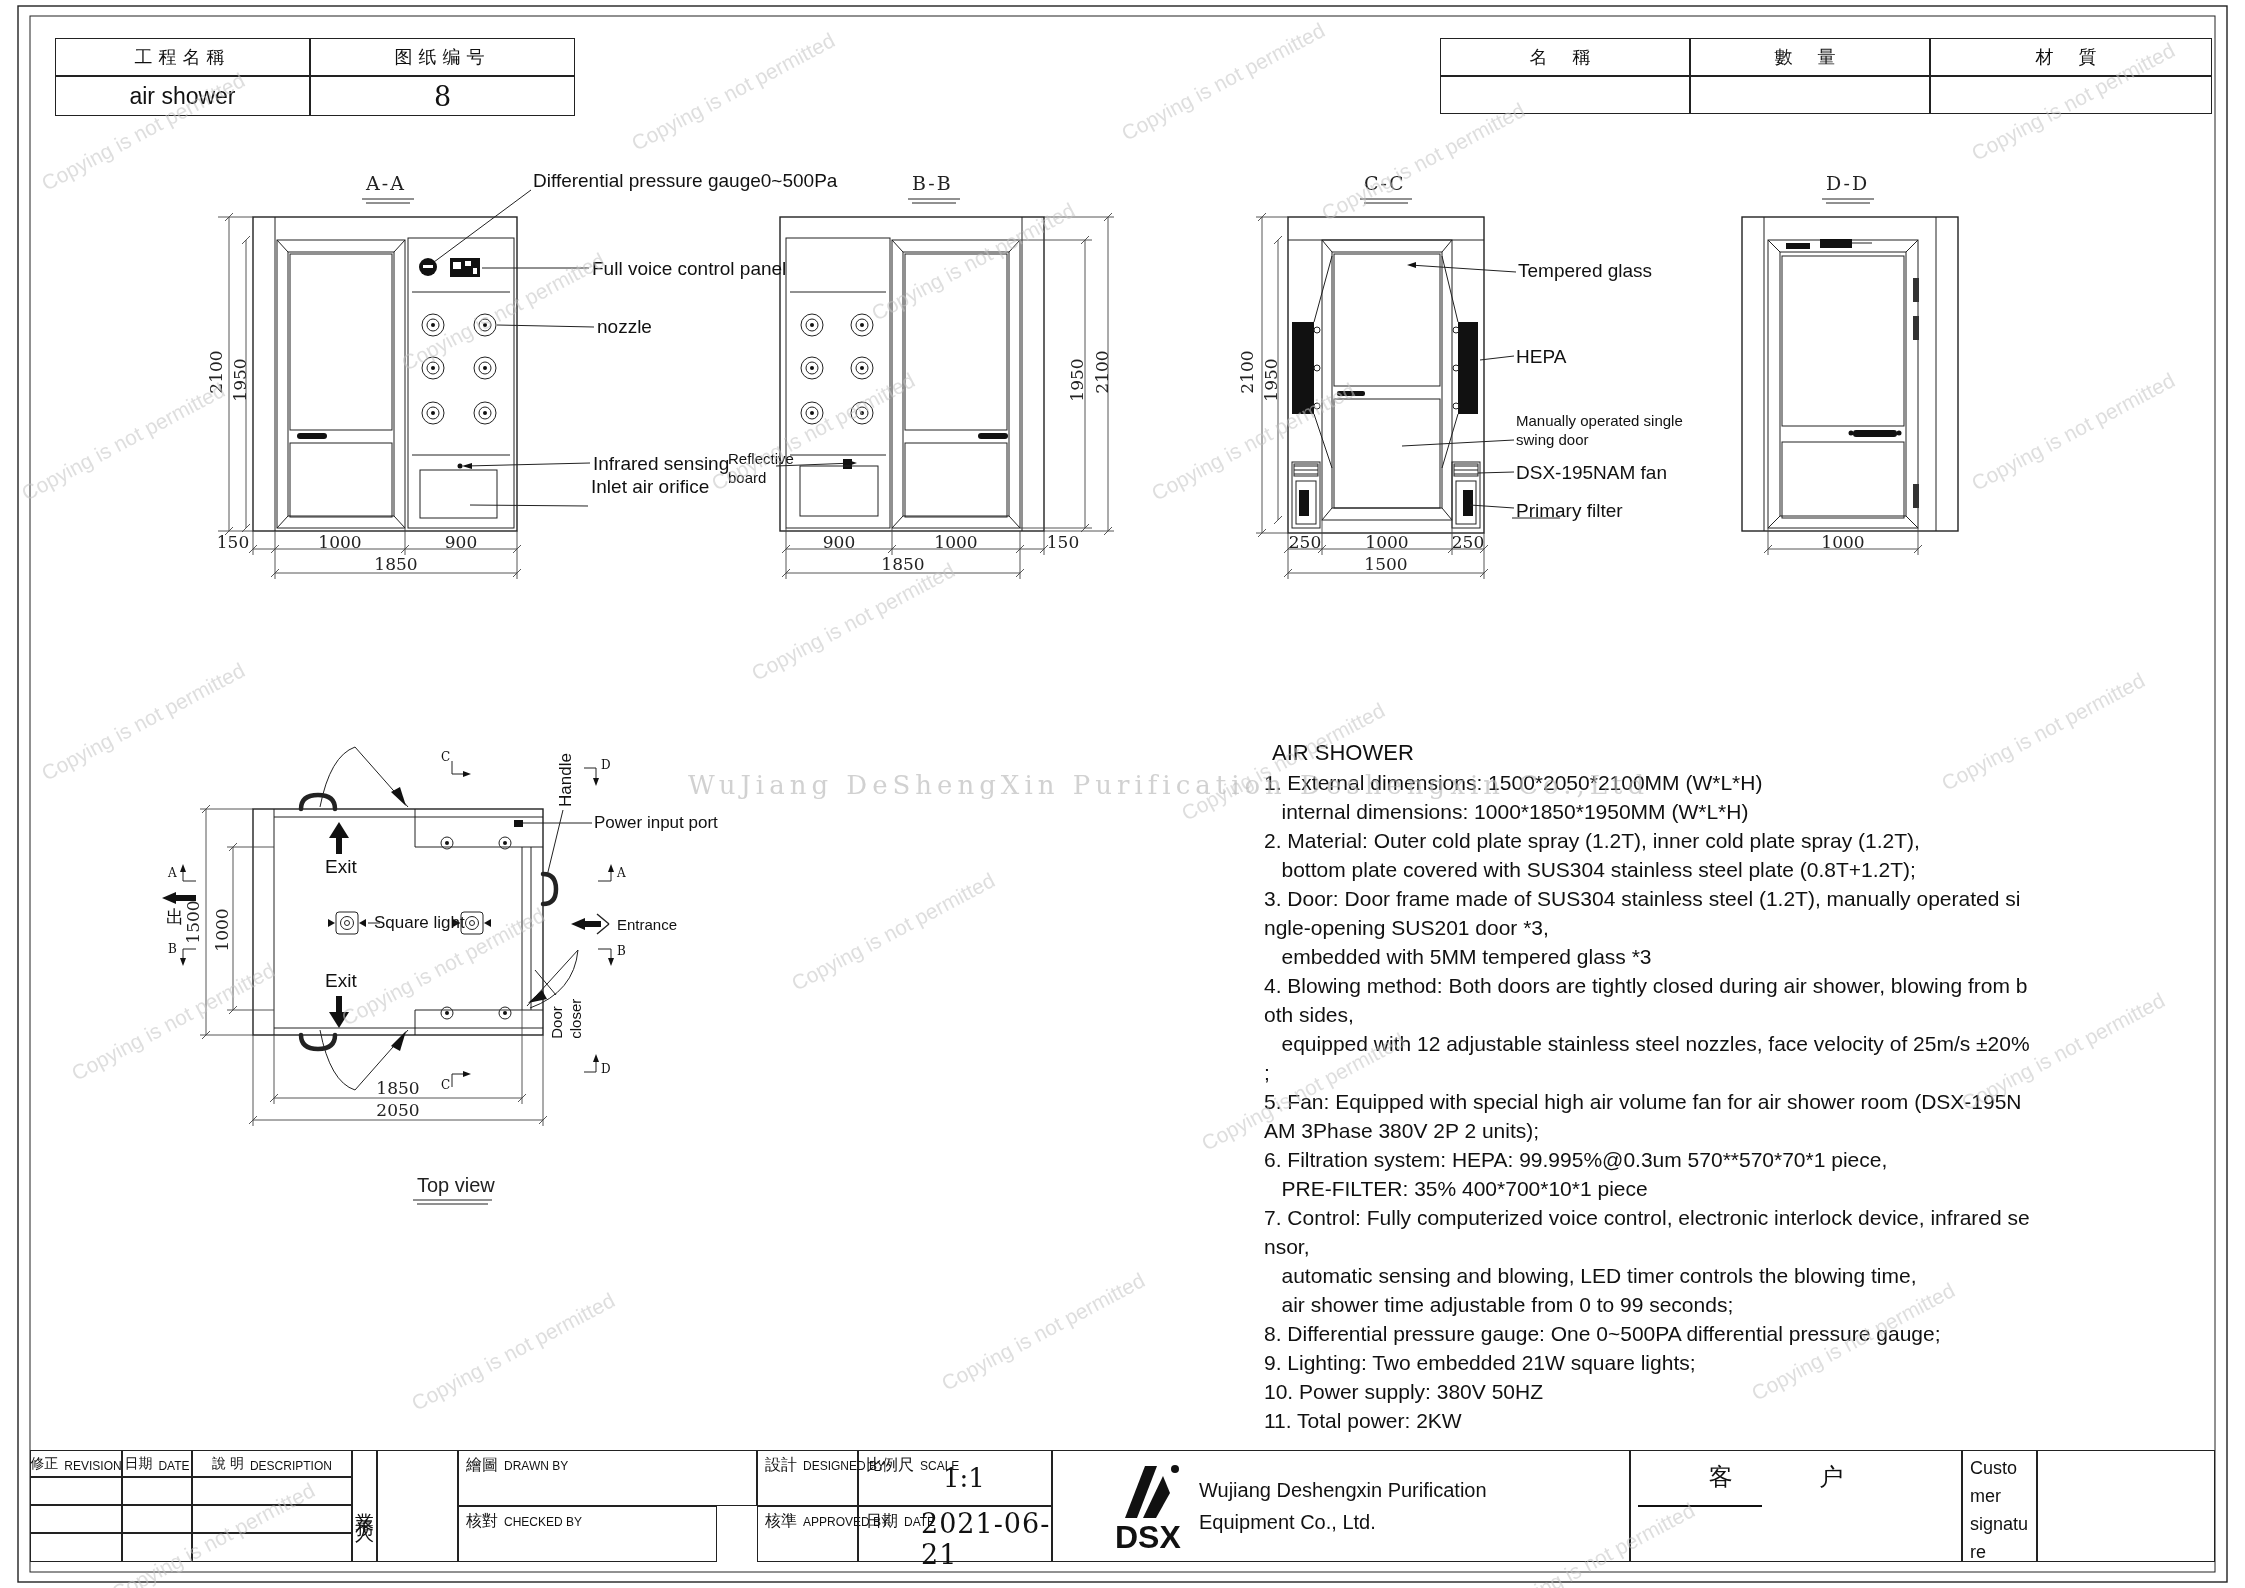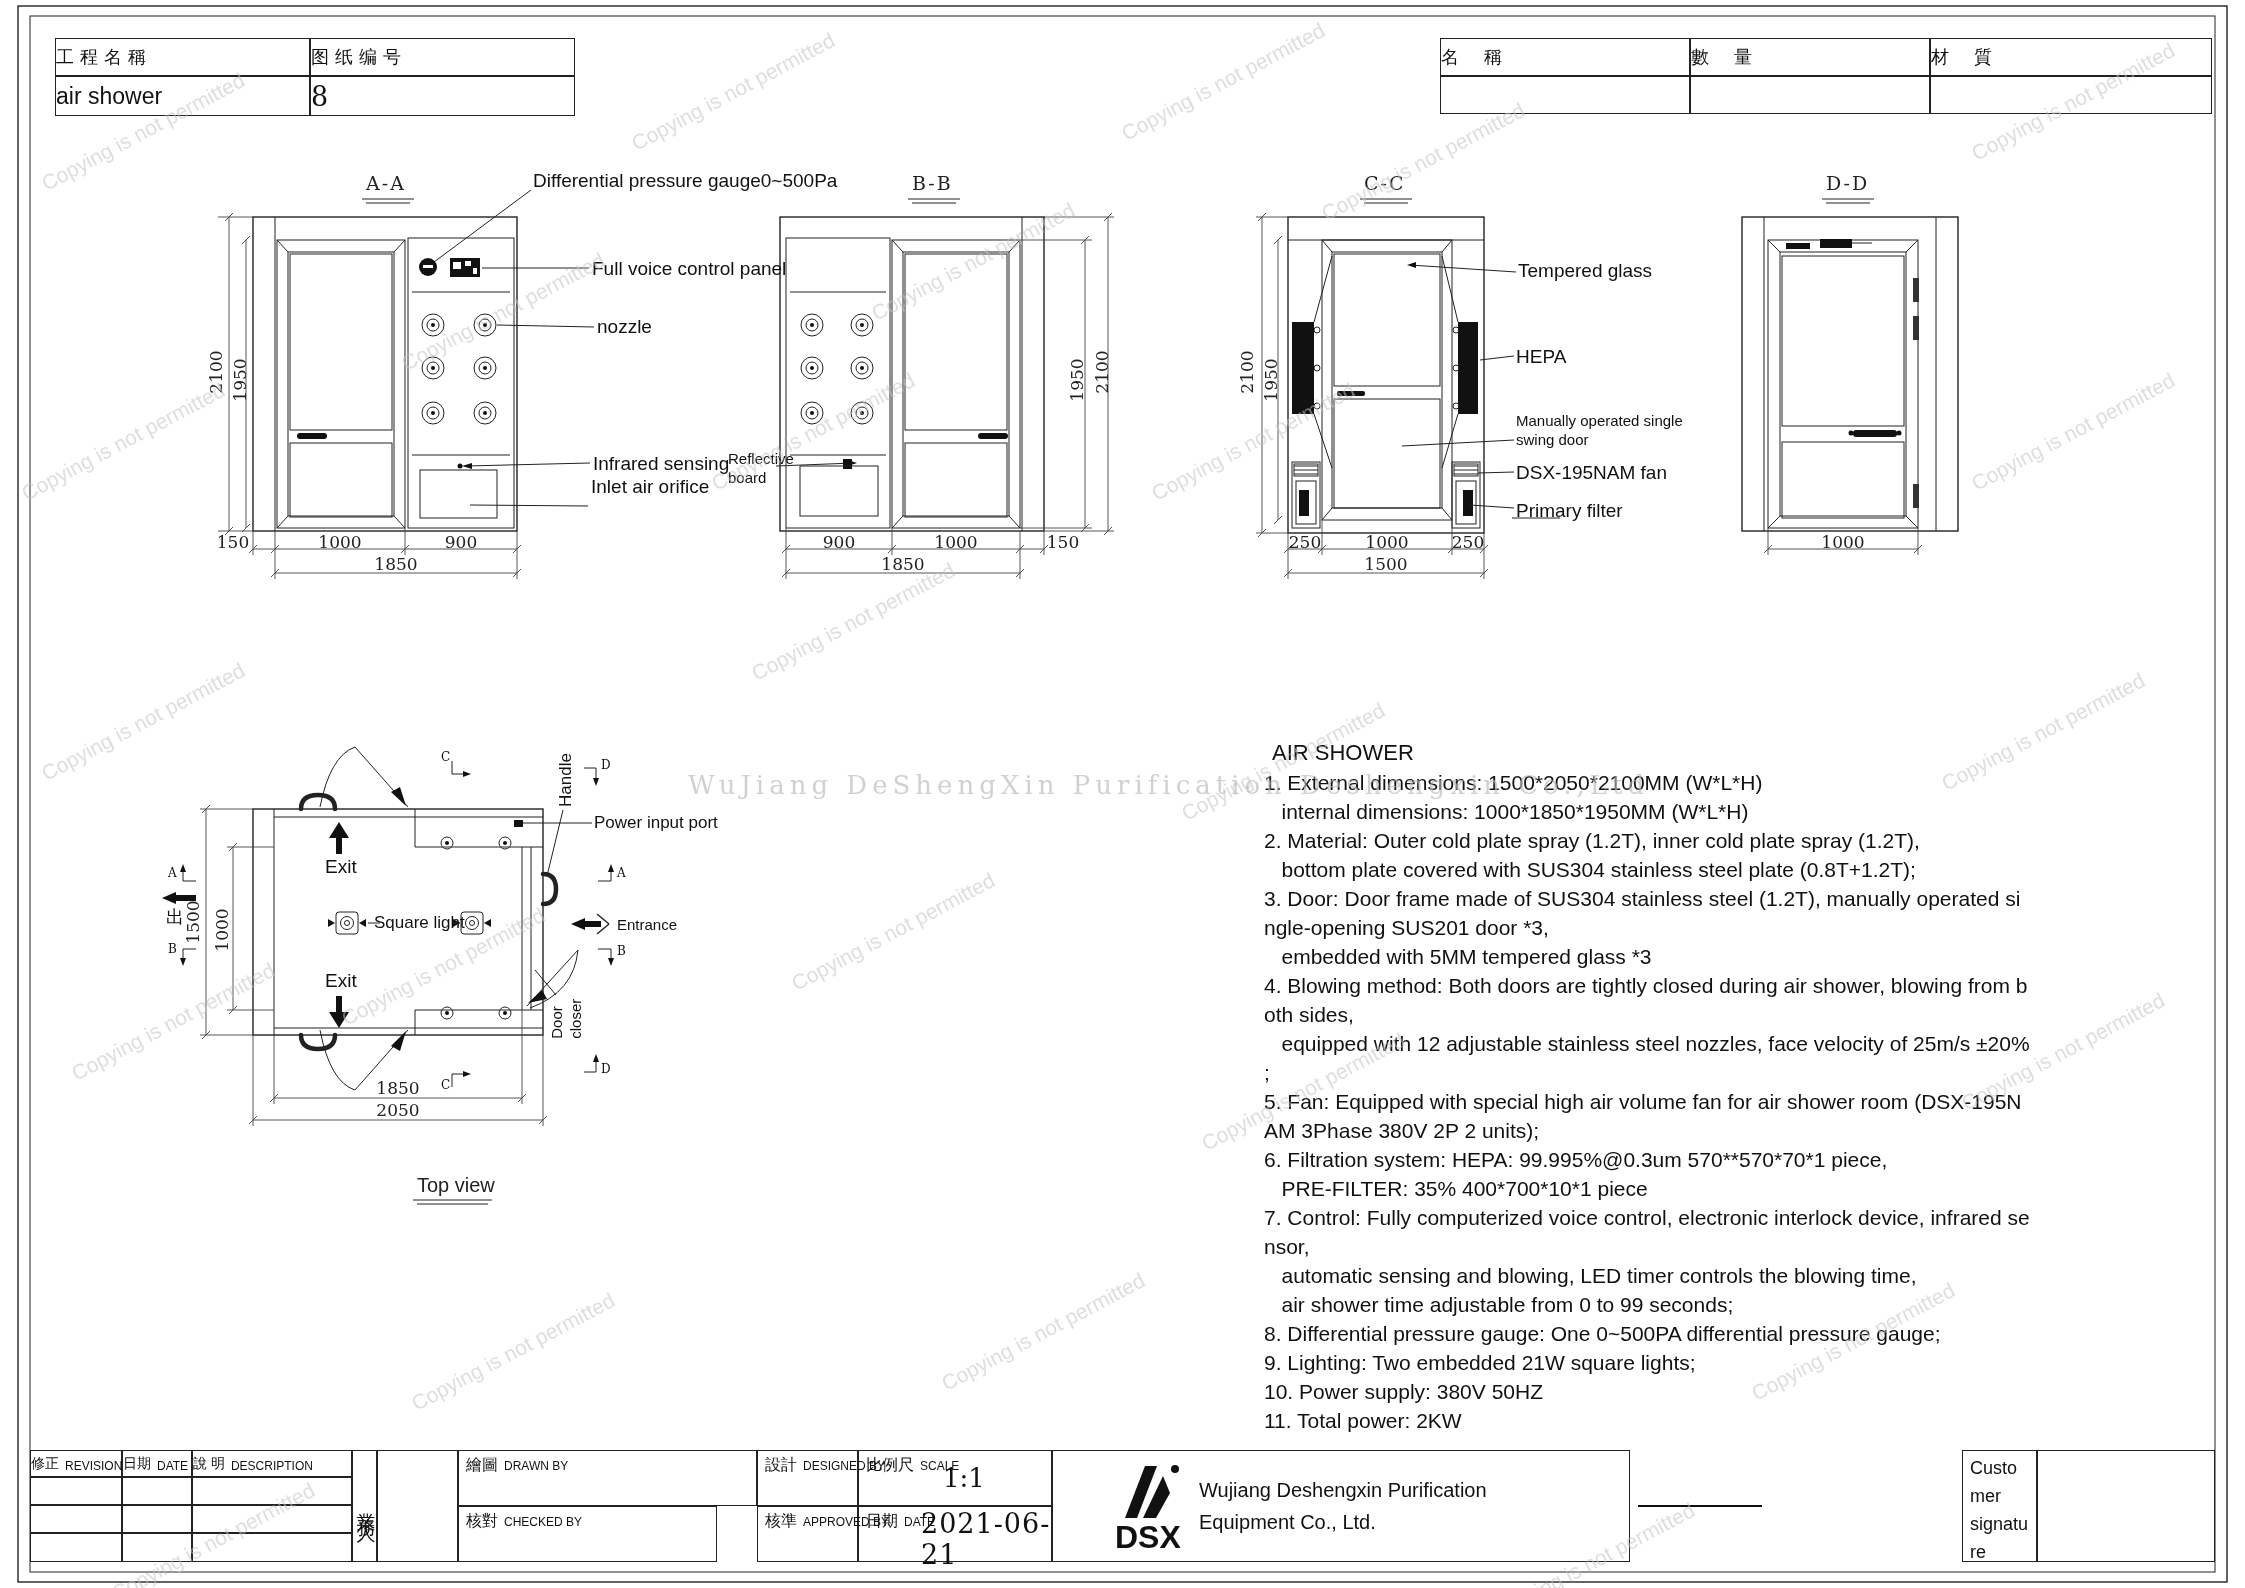"工程名稱" .cell { justify-content: none -> center }
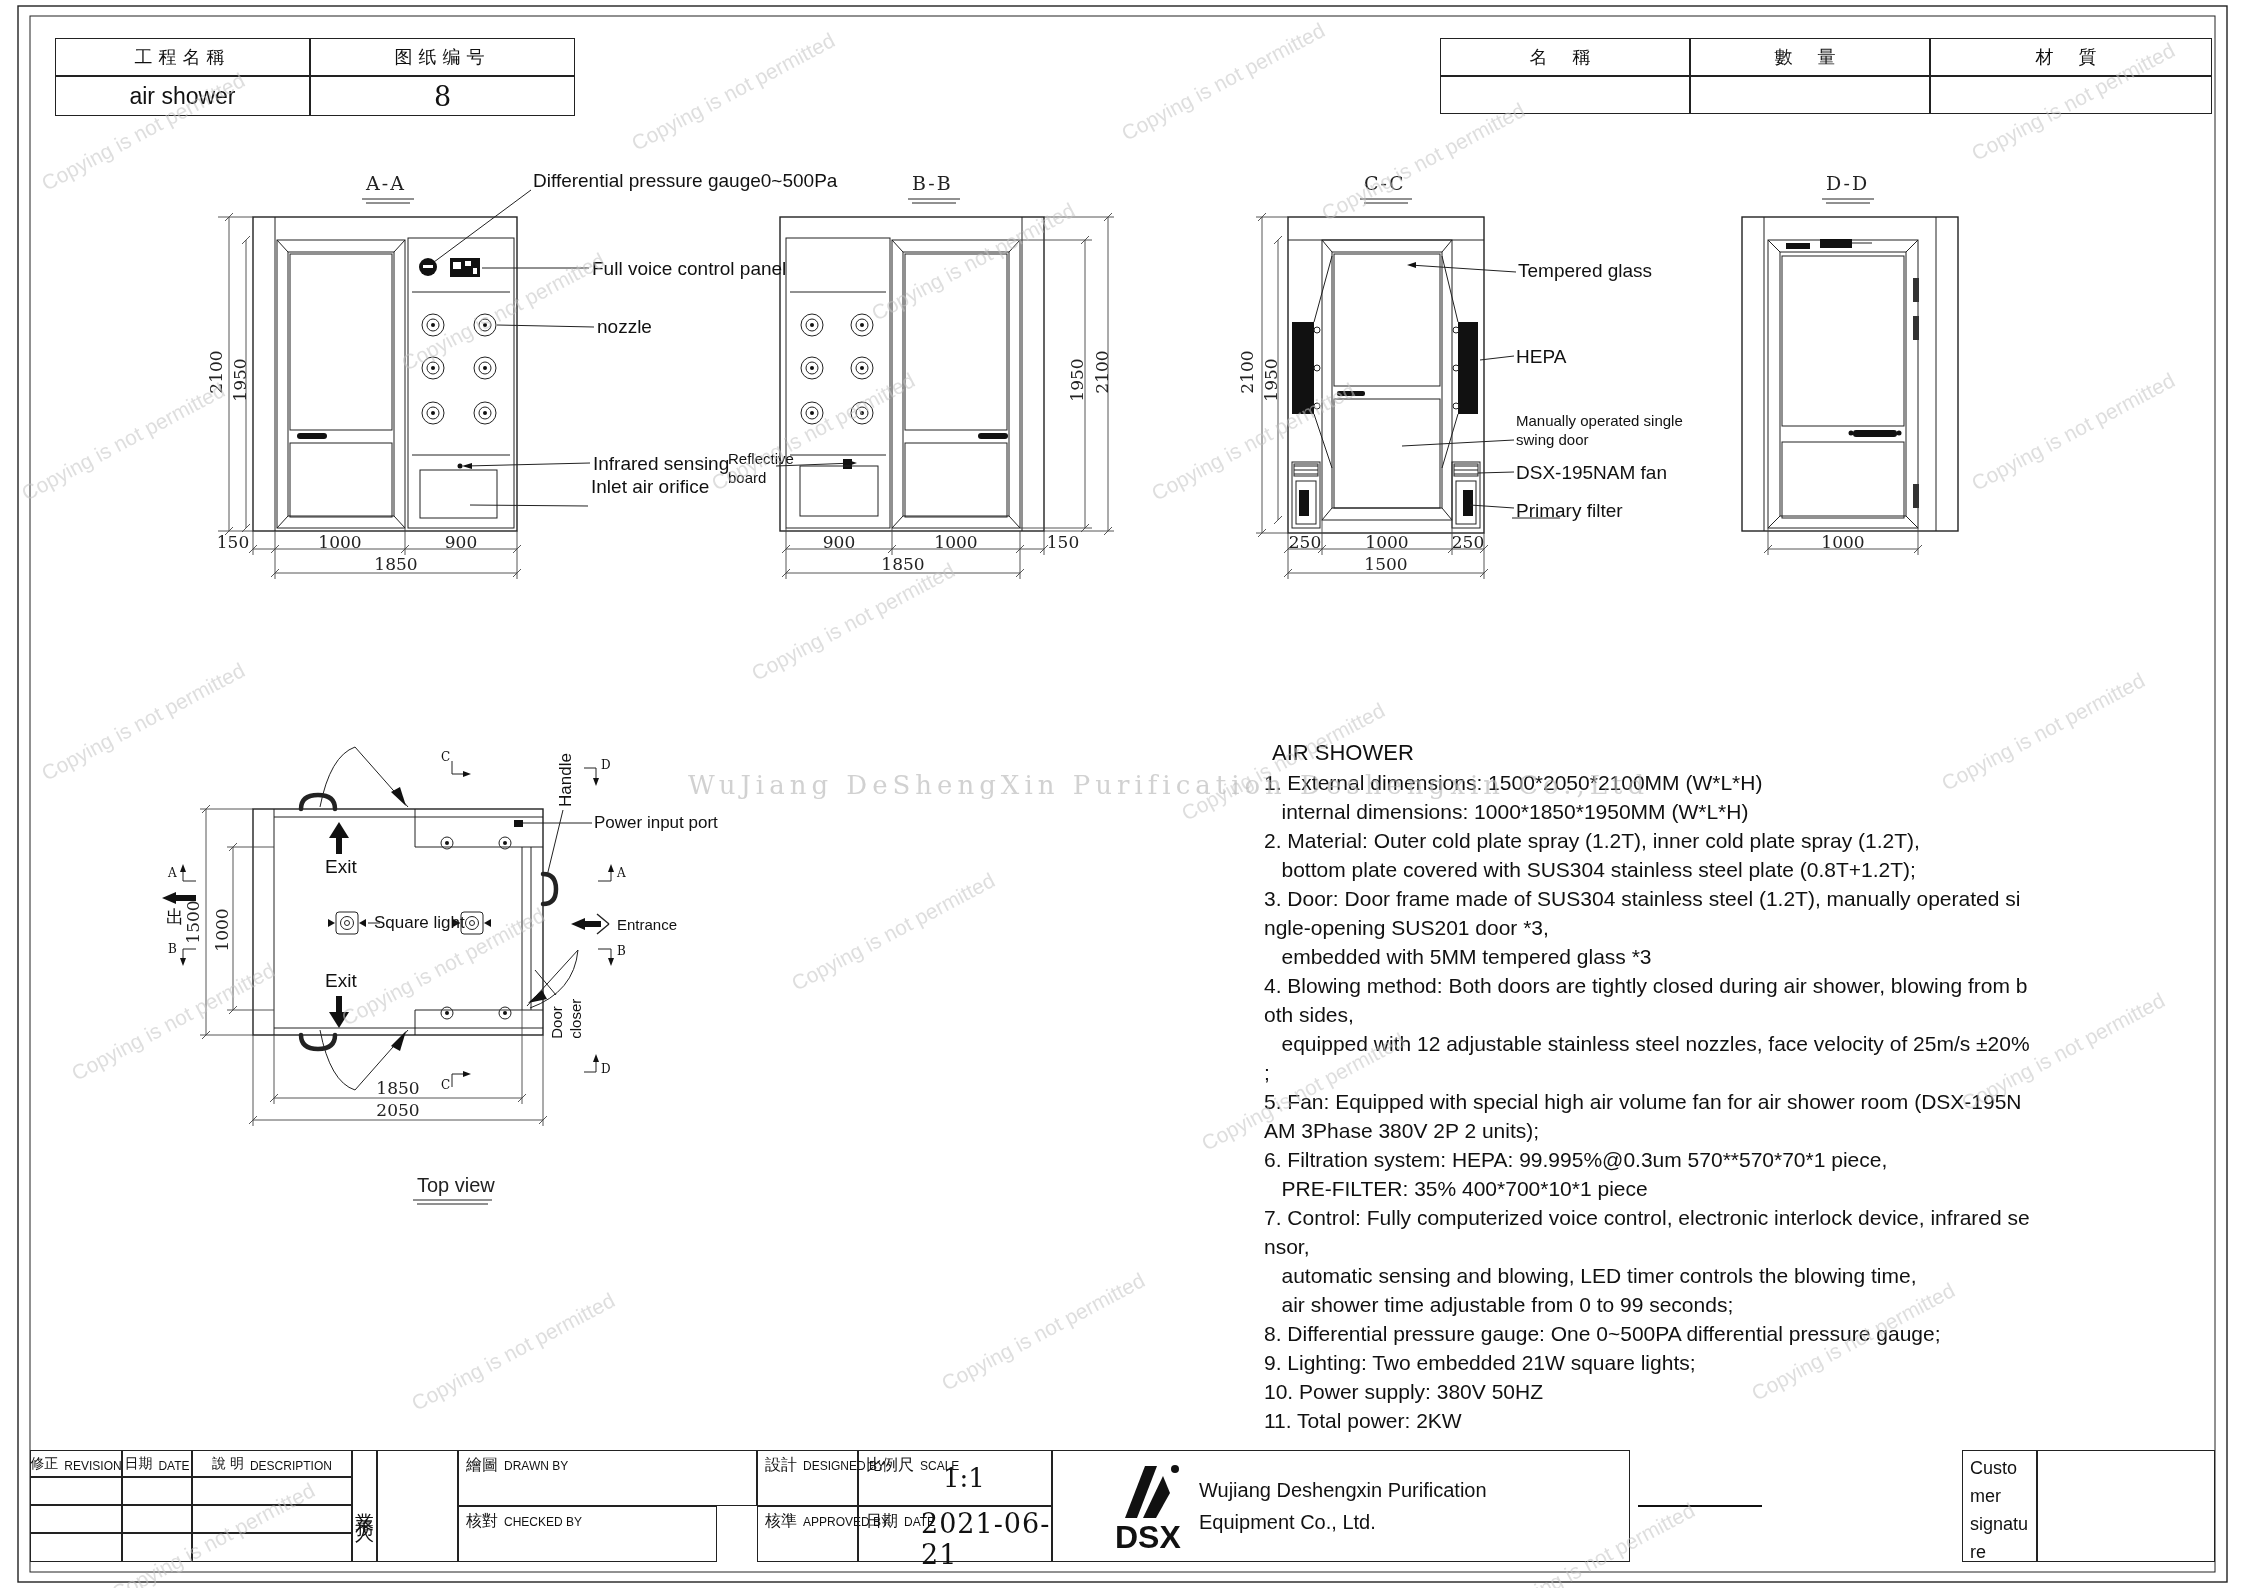"客 户" div.cell { html: none -> <div> <span>客 户</span> </div> }
